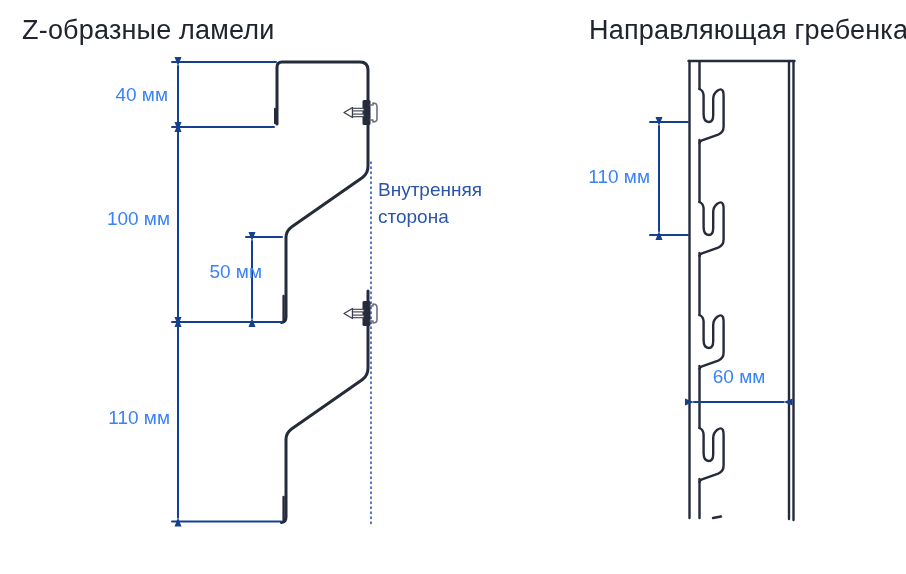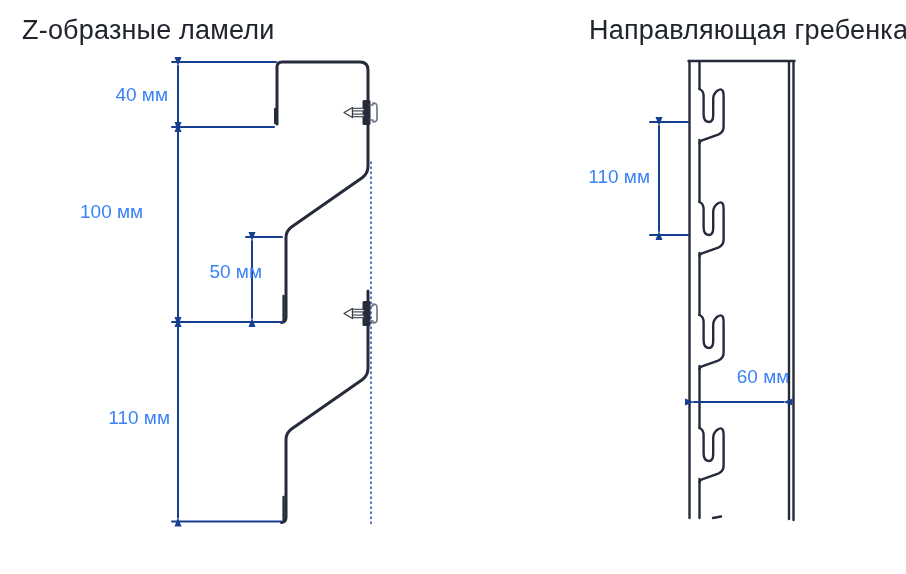"Внутренняя сторона" div.annotation { html: none -> <div>Внутренняя сторона</div> }
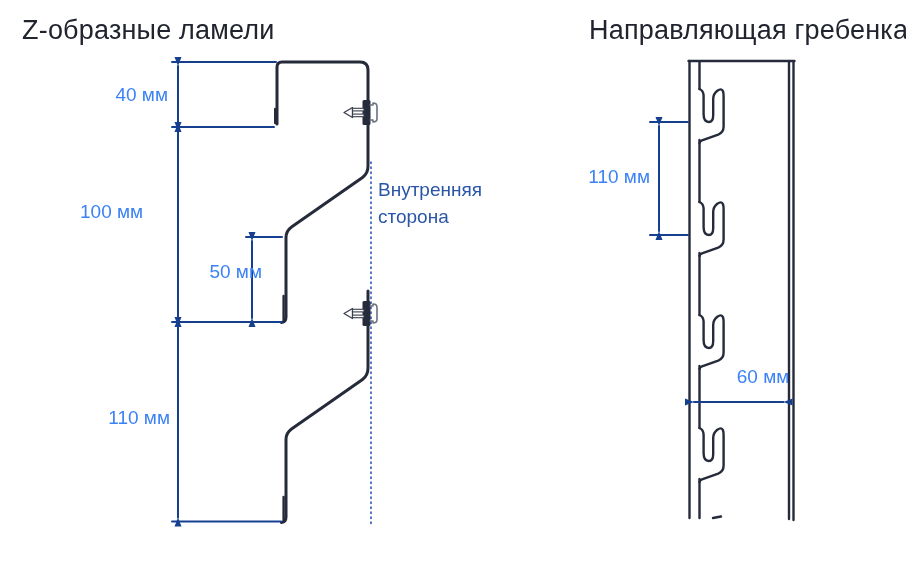"100 мм" .lbl-100 { text-align: none -> right; top: 202px -> 209px }
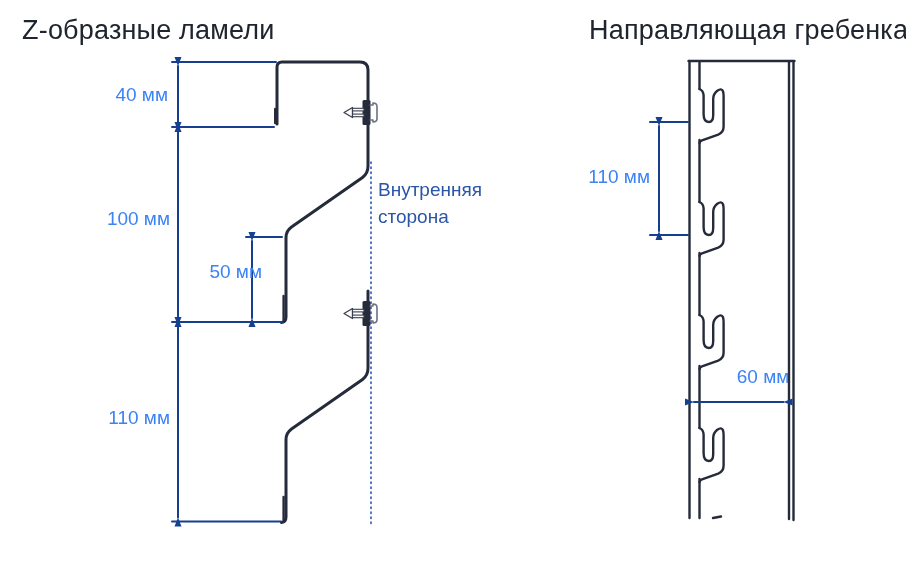"60 мм" .lbl-60 { left: 723px -> 699px }
